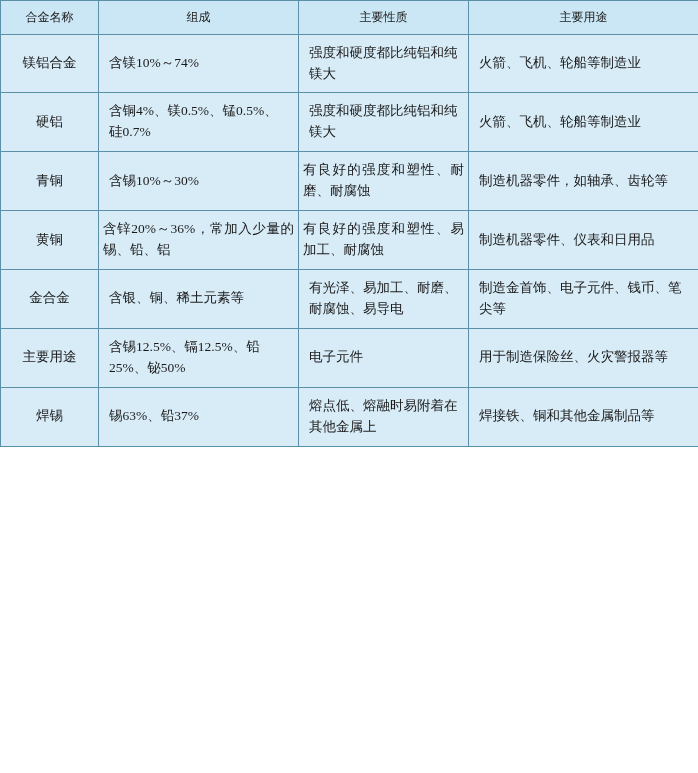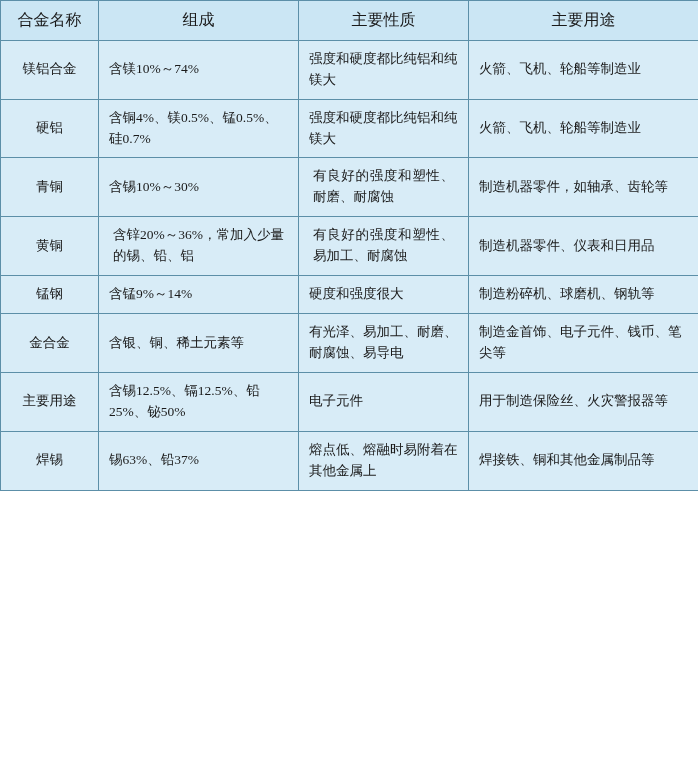"合金名称" .alloy-table thead th { font-size: 16px -> 12px }
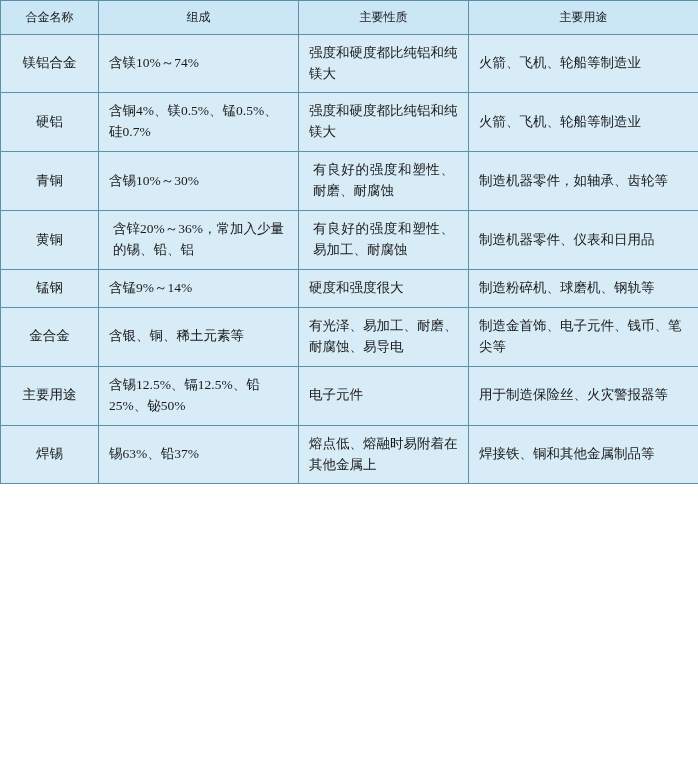"有良好的强度和塑性、耐磨、耐腐蚀" .alloy-table td.justify { padding: 8px 14px -> 8px 4px }
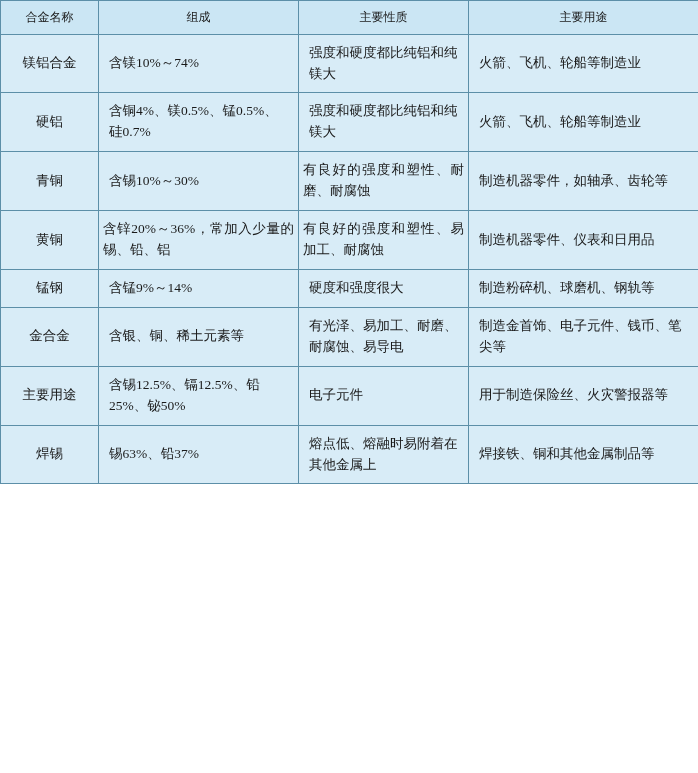"锰钢" tr { html: <tr> <td>锰钢</td> <td>含锰9%～14%</td> <td>硬度和强度很大</td> <td>制造粉碎机、球磨机、钢轨等</td> </tr> -> none }
